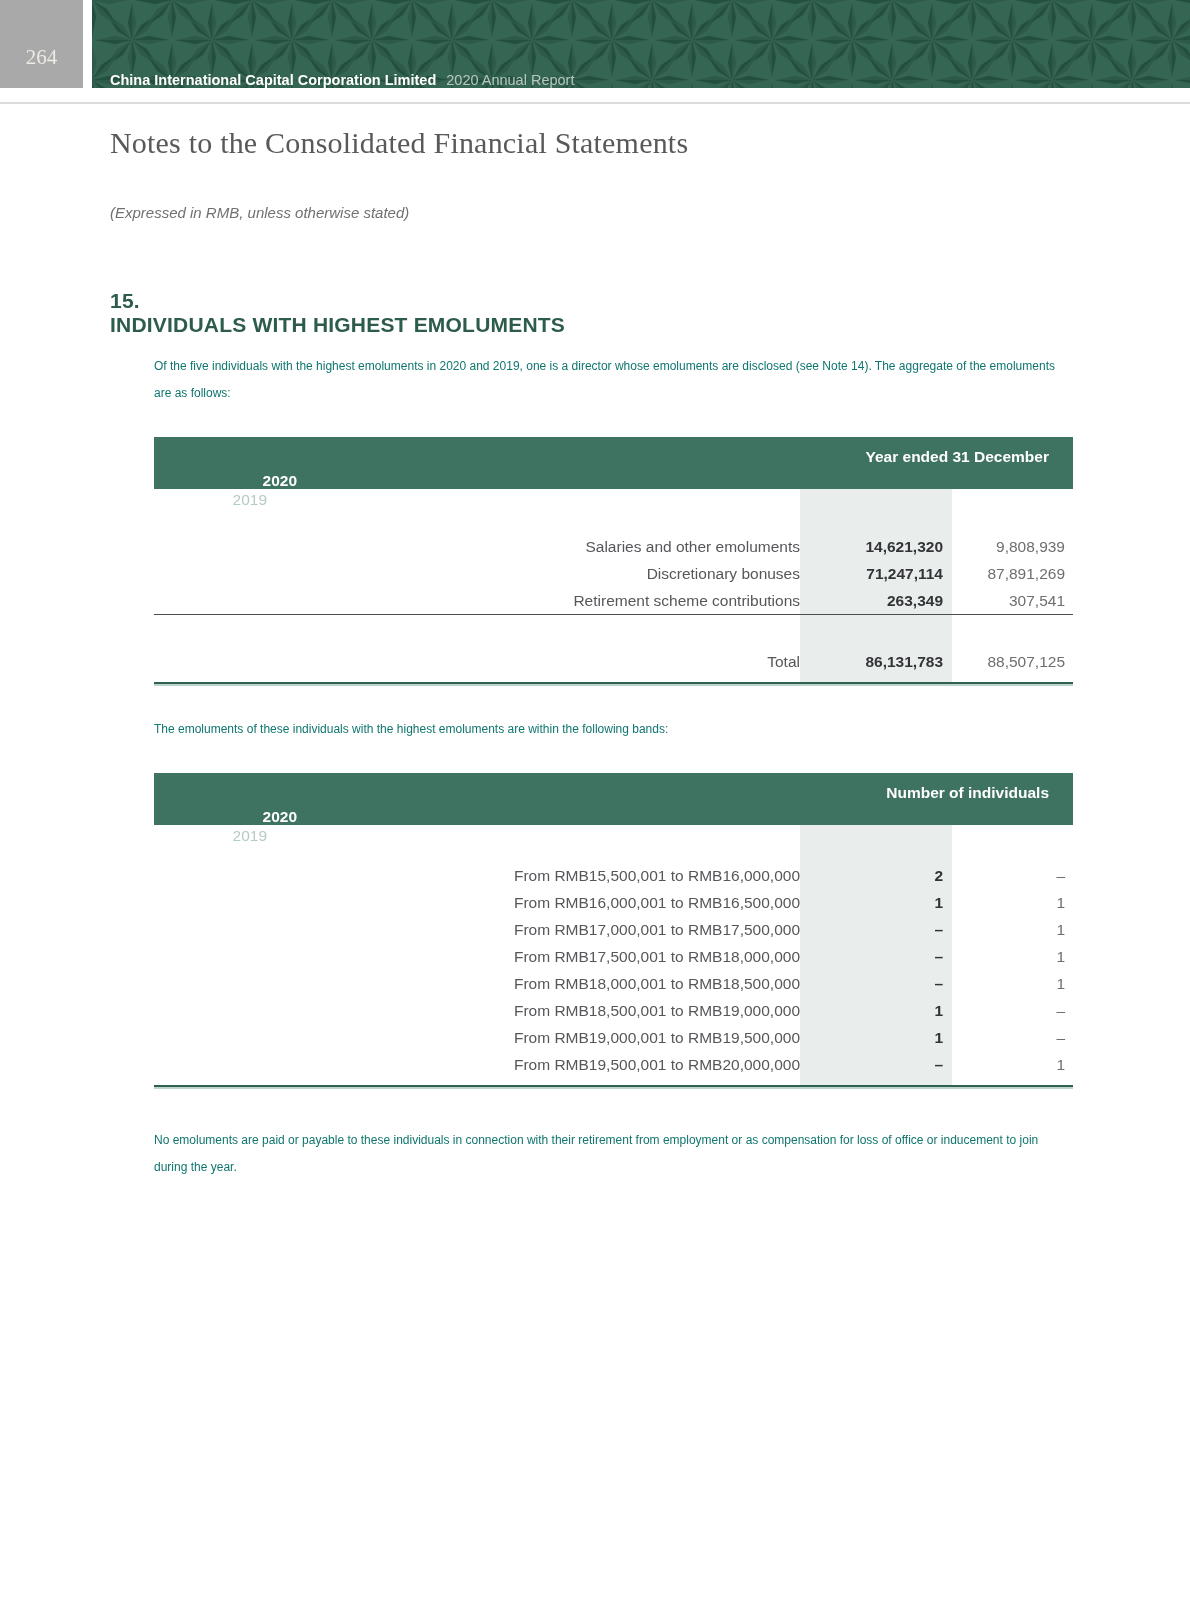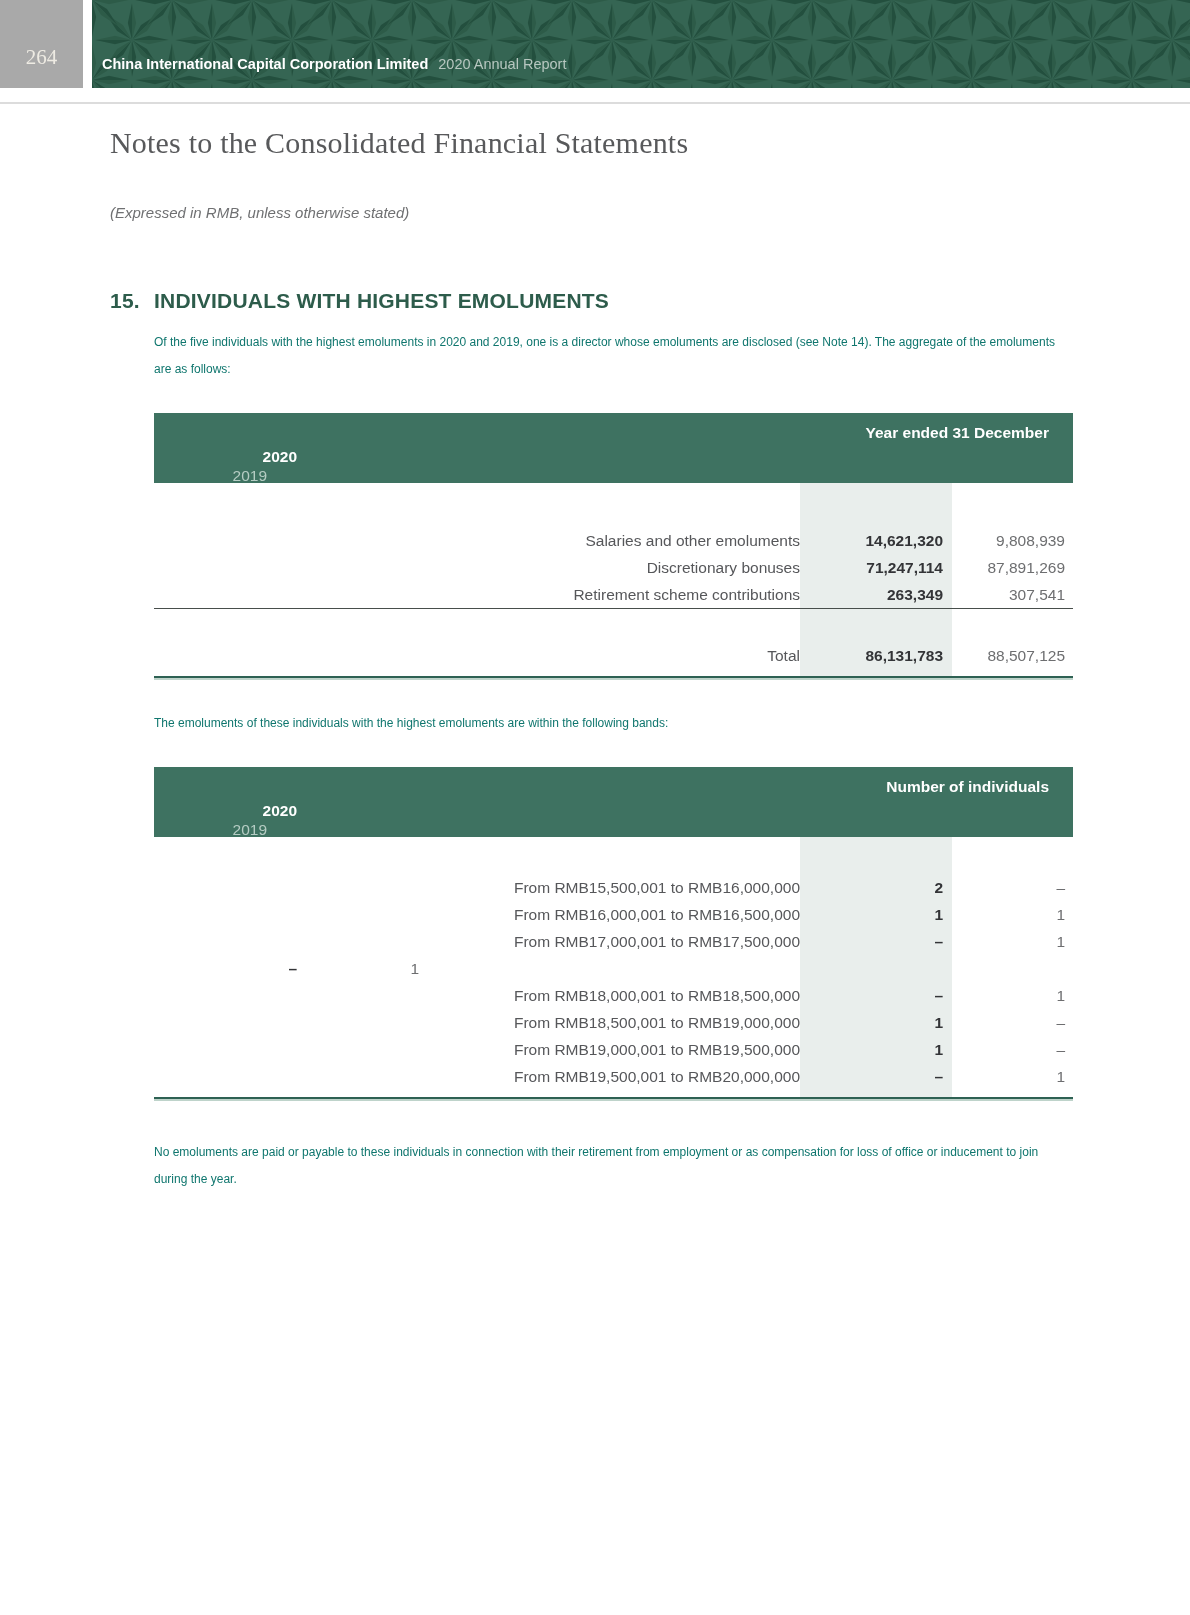"China International Capital Corporation" .banner-text { align-items: center -> flex-end; left: 10px -> 18px }
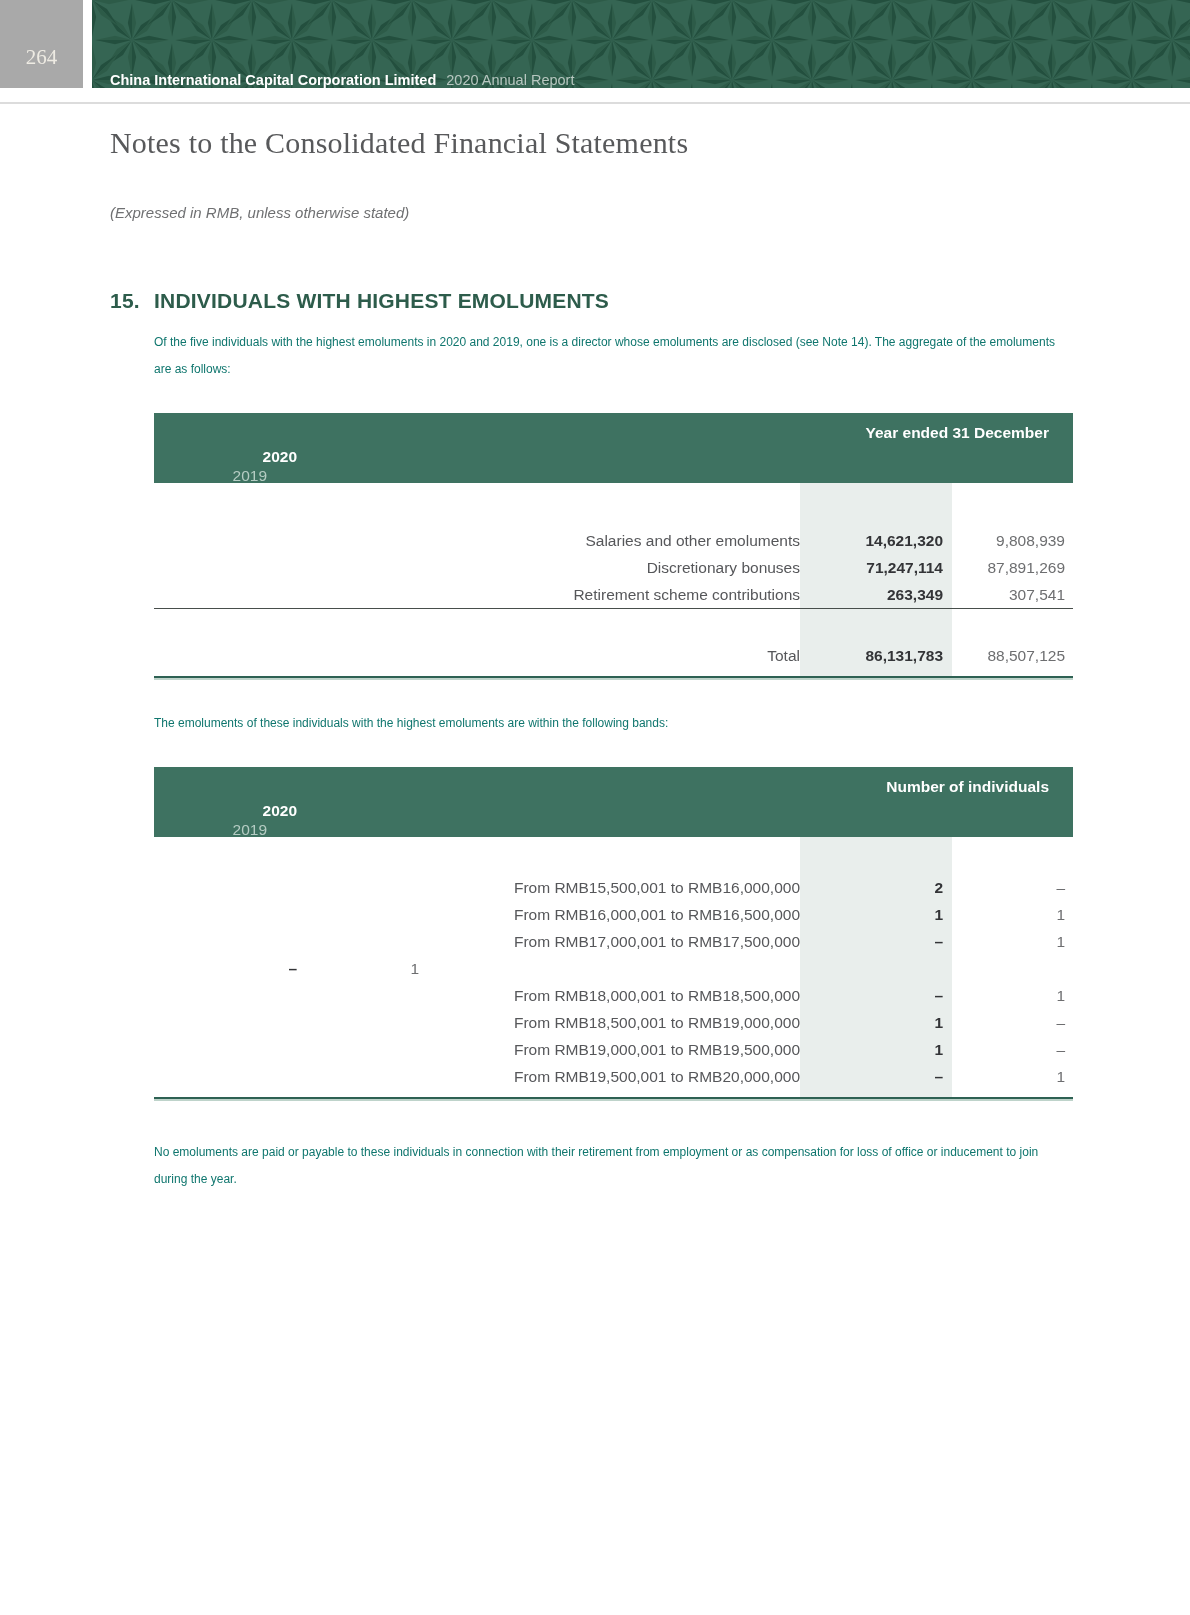"15." .section-head { flex-direction: none -> column }
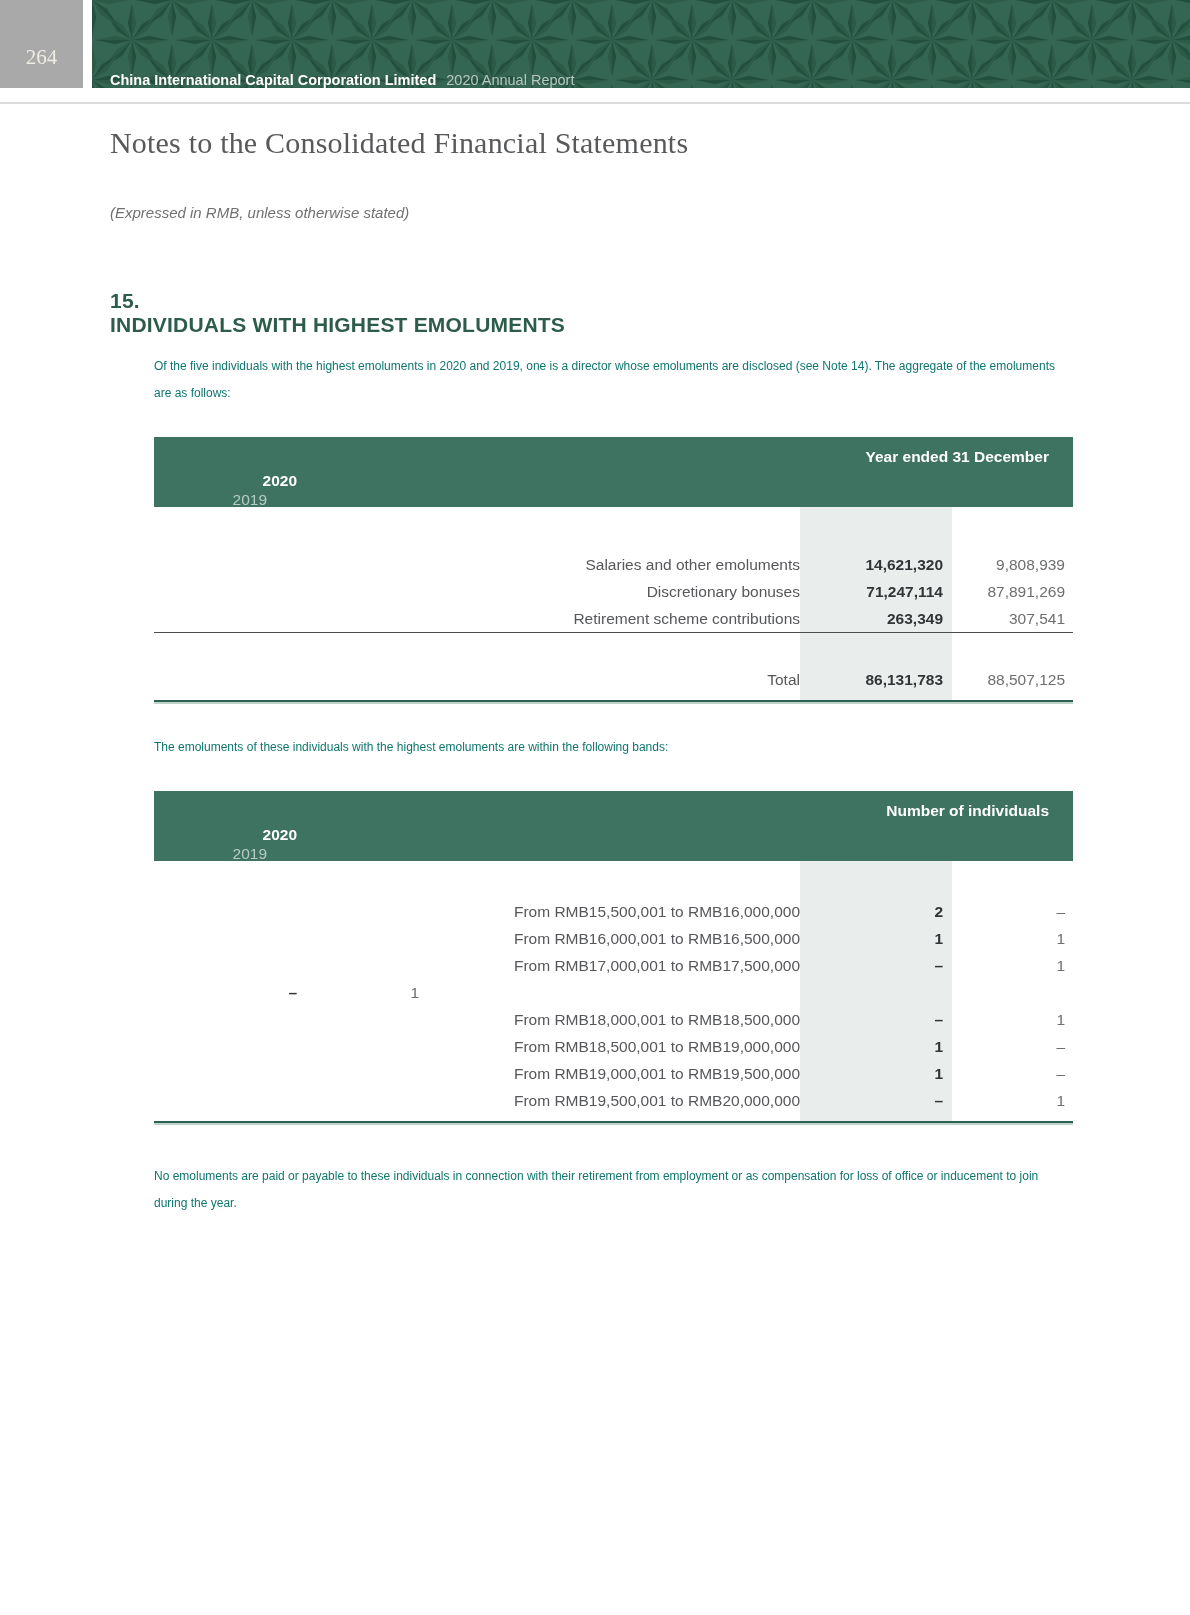"Year ended 31 December" .thead { height: 70px -> 52px }
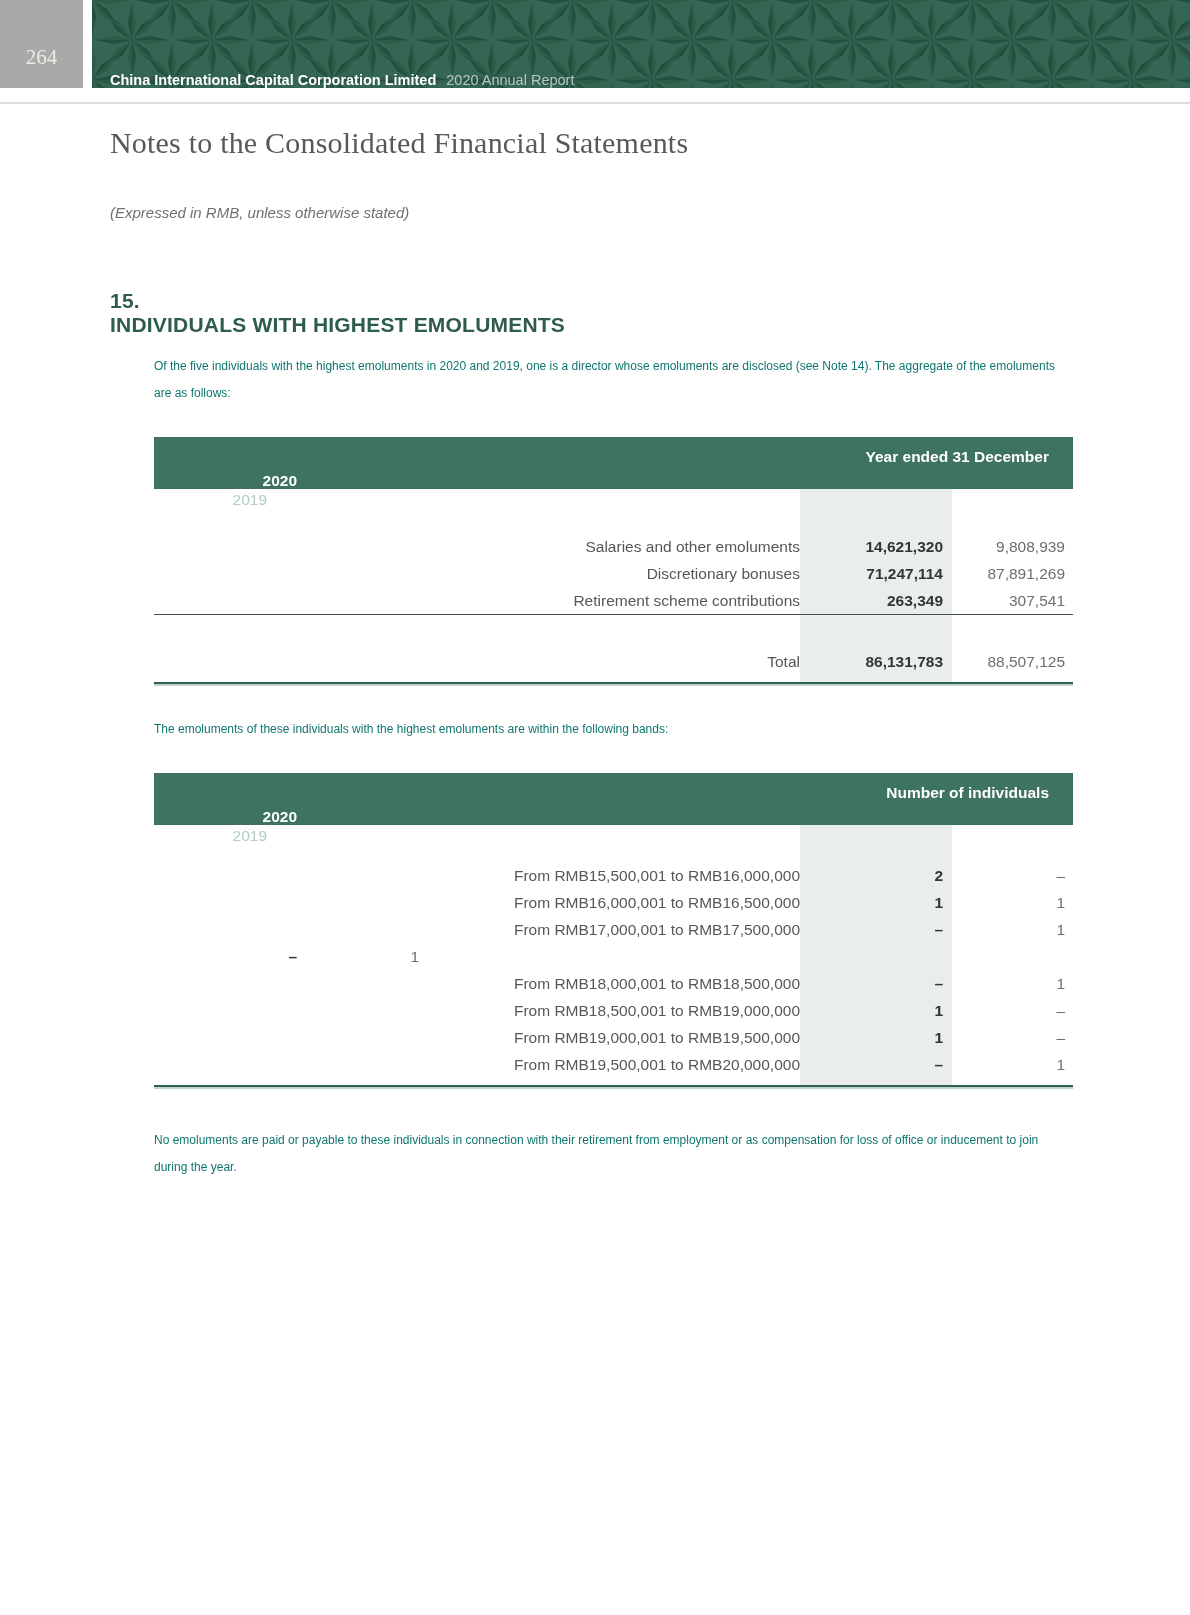"From RMB17,500,001 to RMB18,000,000" div.lbl { html: none -> <div>From RMB17,500,001 to RMB18,000,000</div> }
